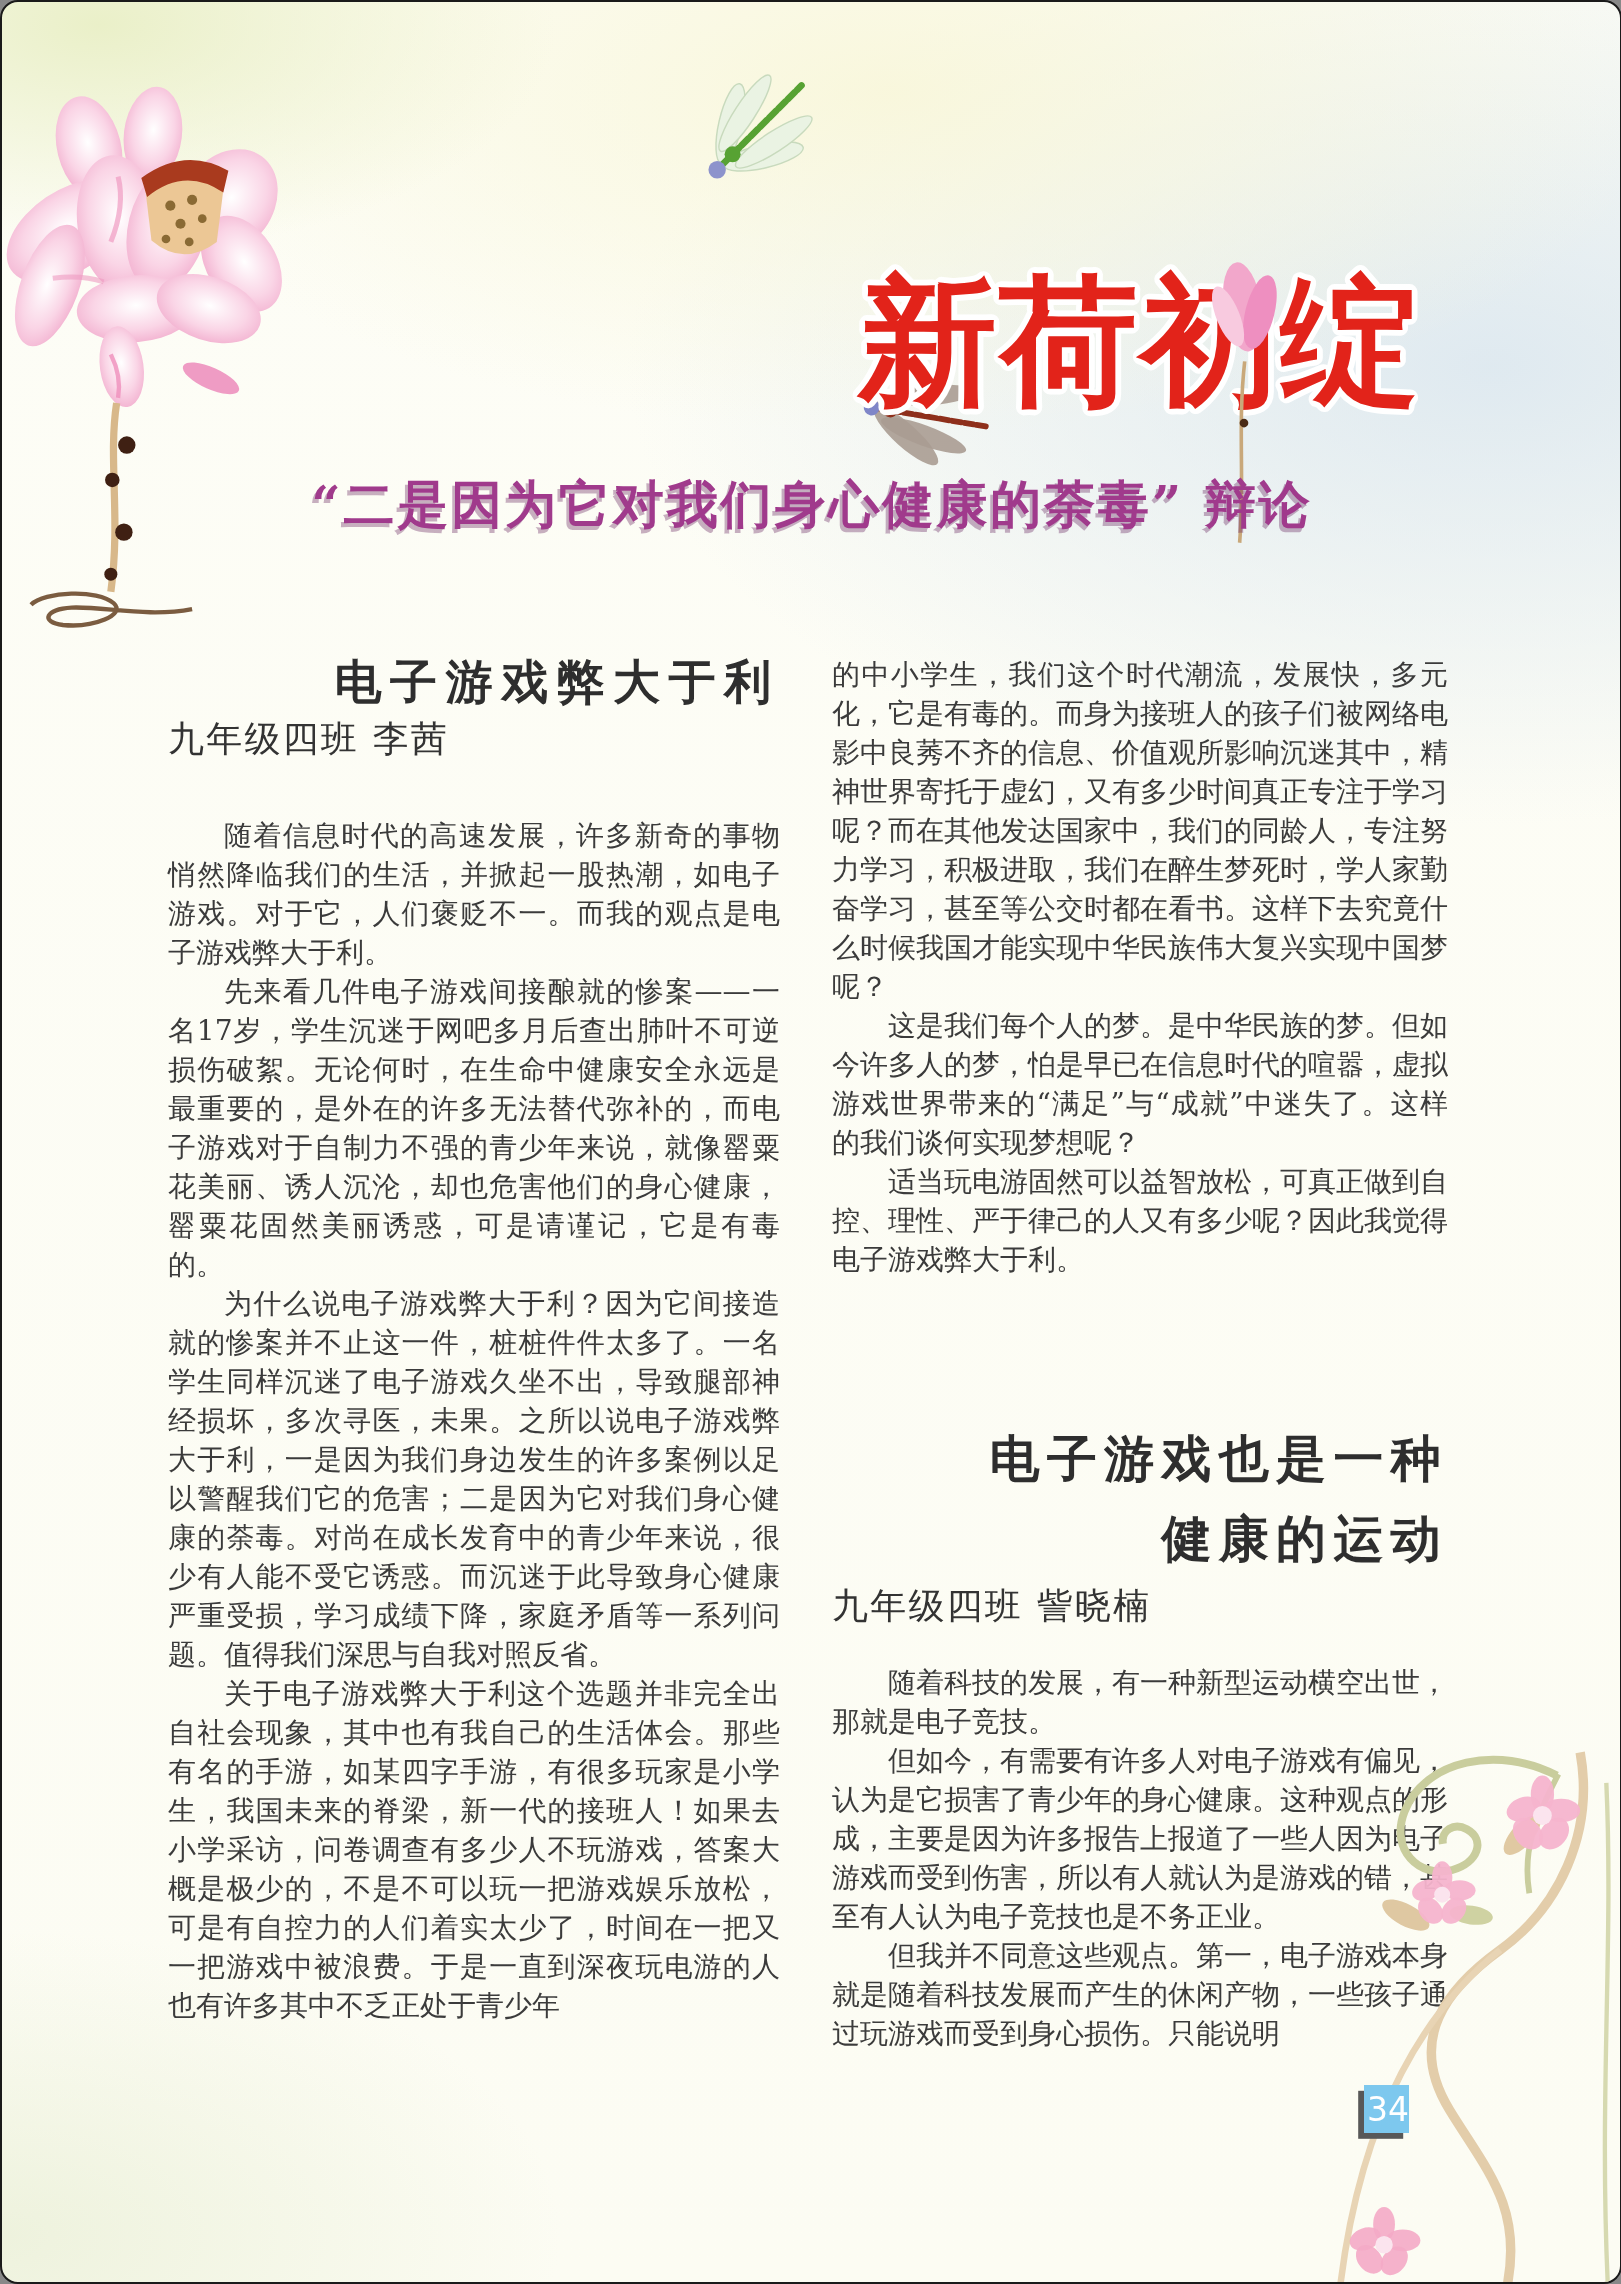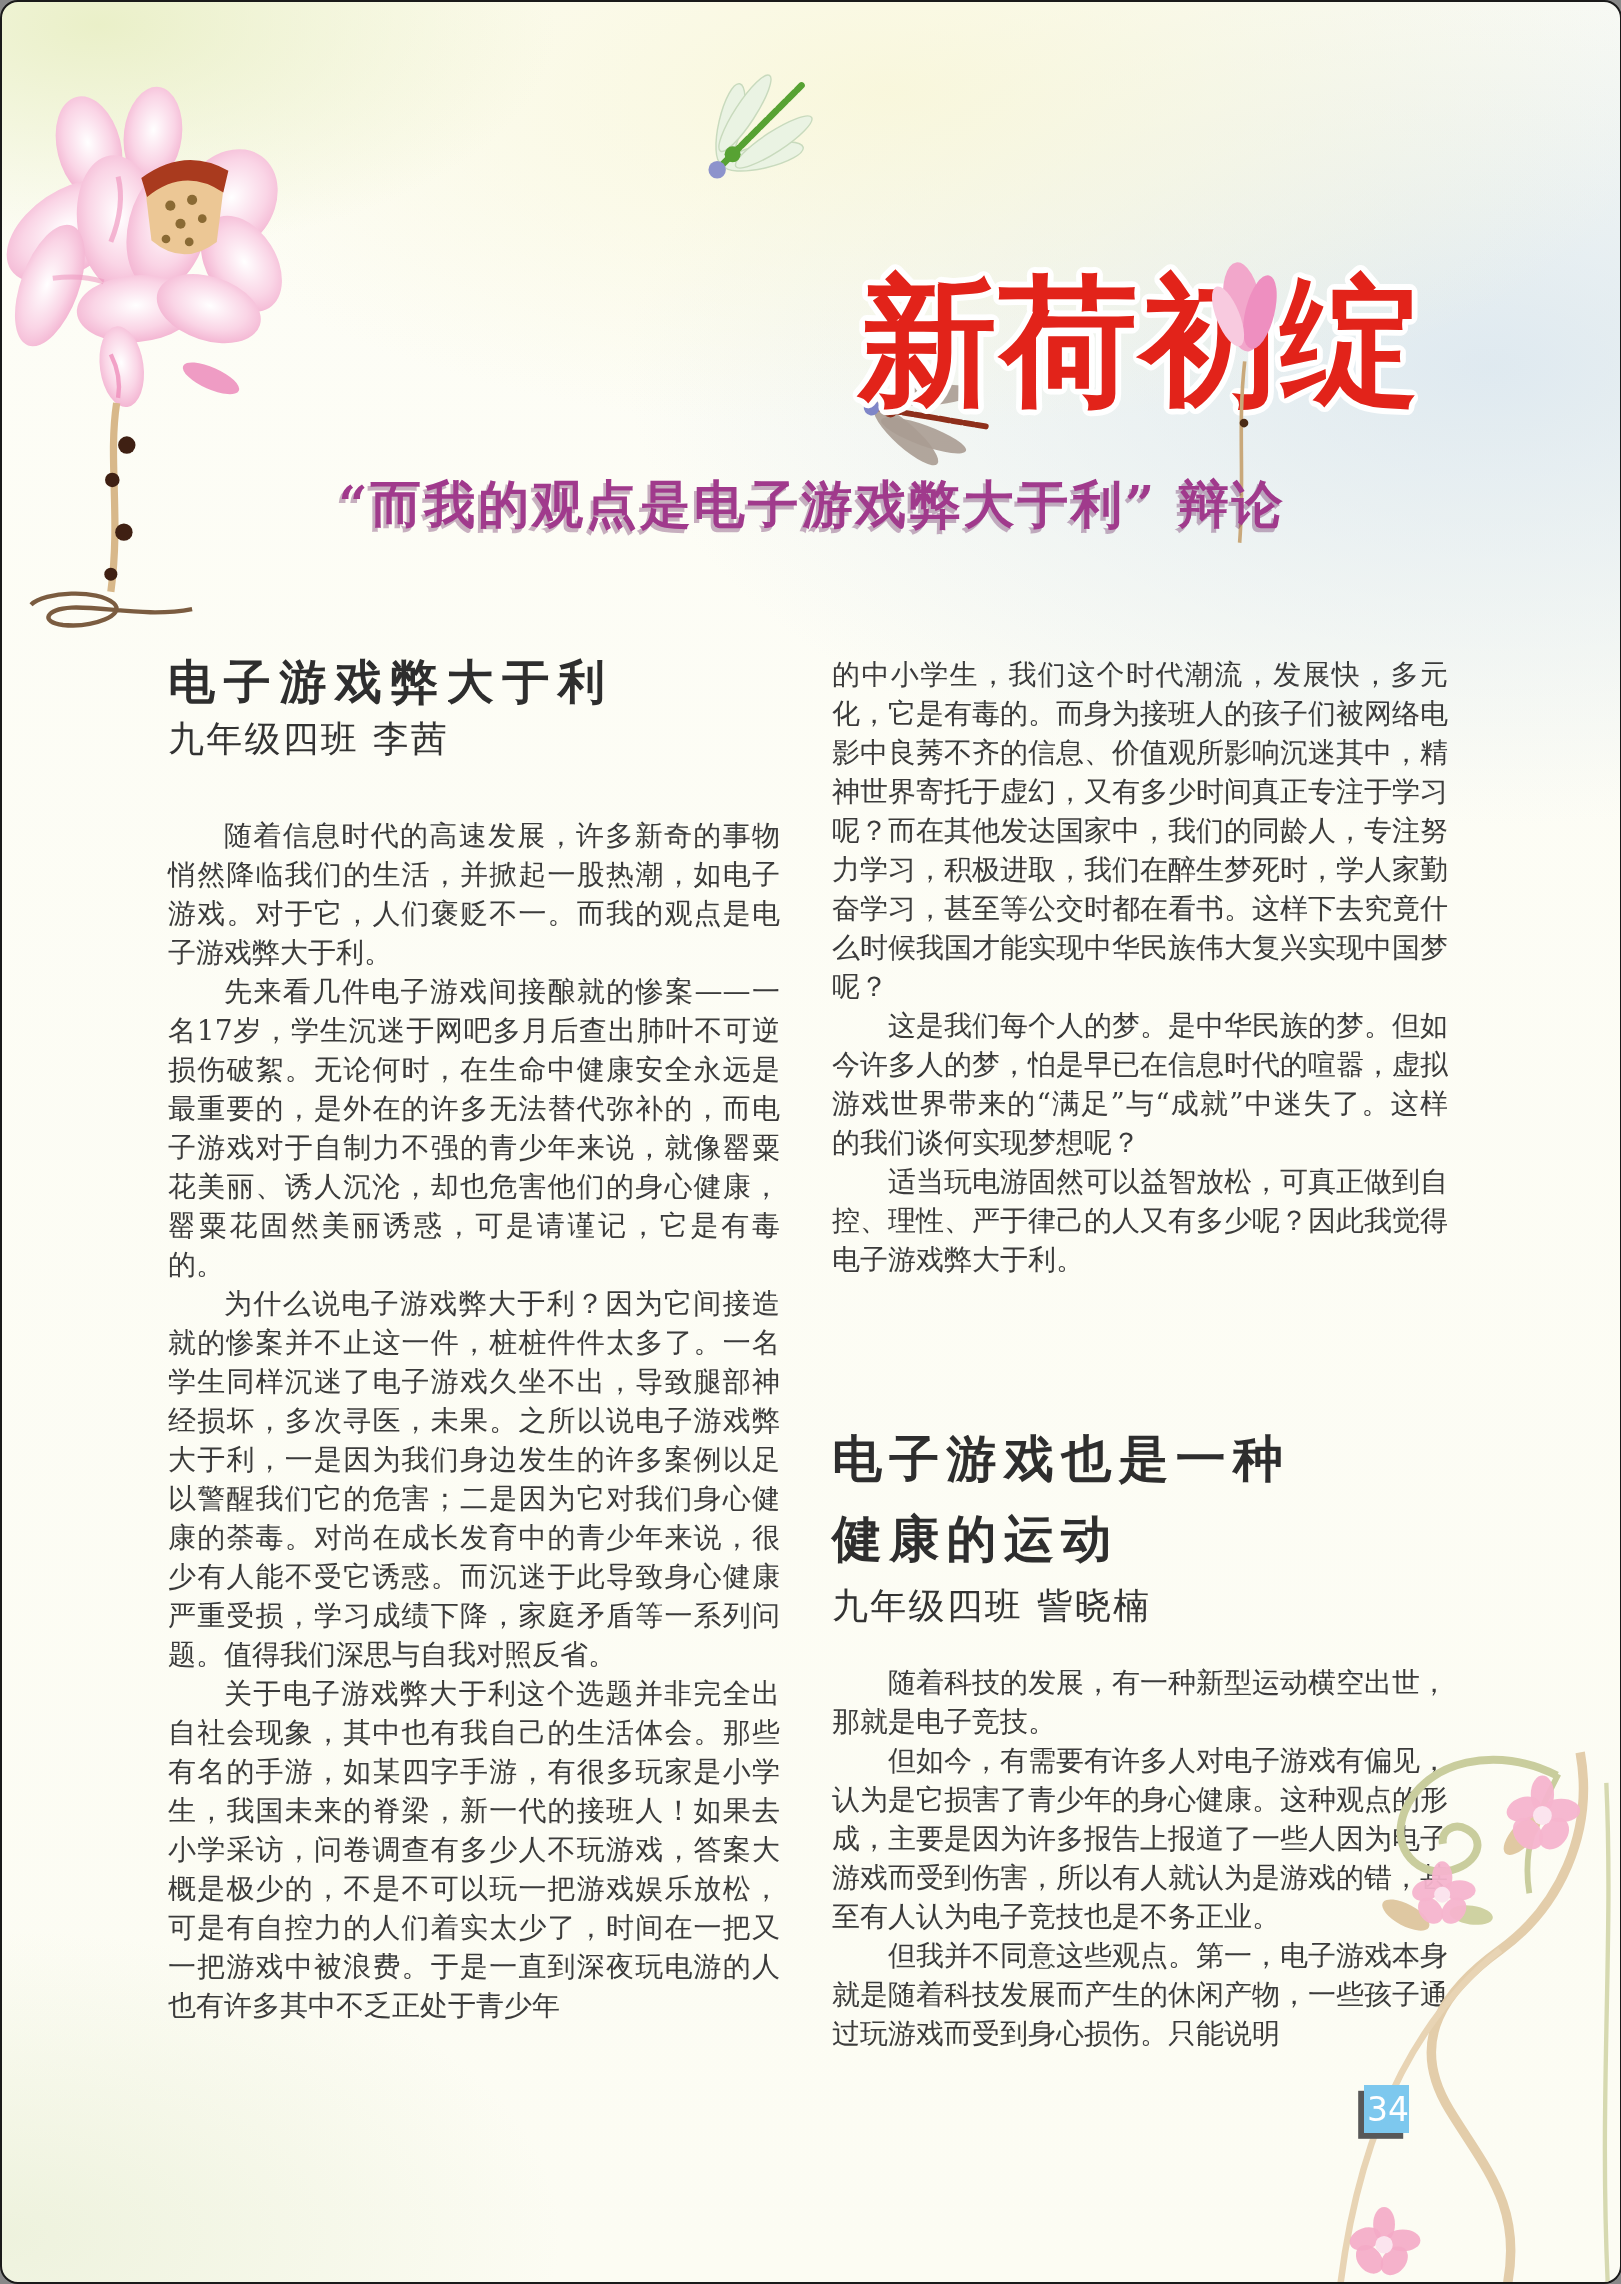"“而我的观点是电子游戏弊大于利” 辩论" div.subtitle { text: 而我的观点是电子游戏弊大于利 -> 二是因为它对我们身心健康的荼毒 }
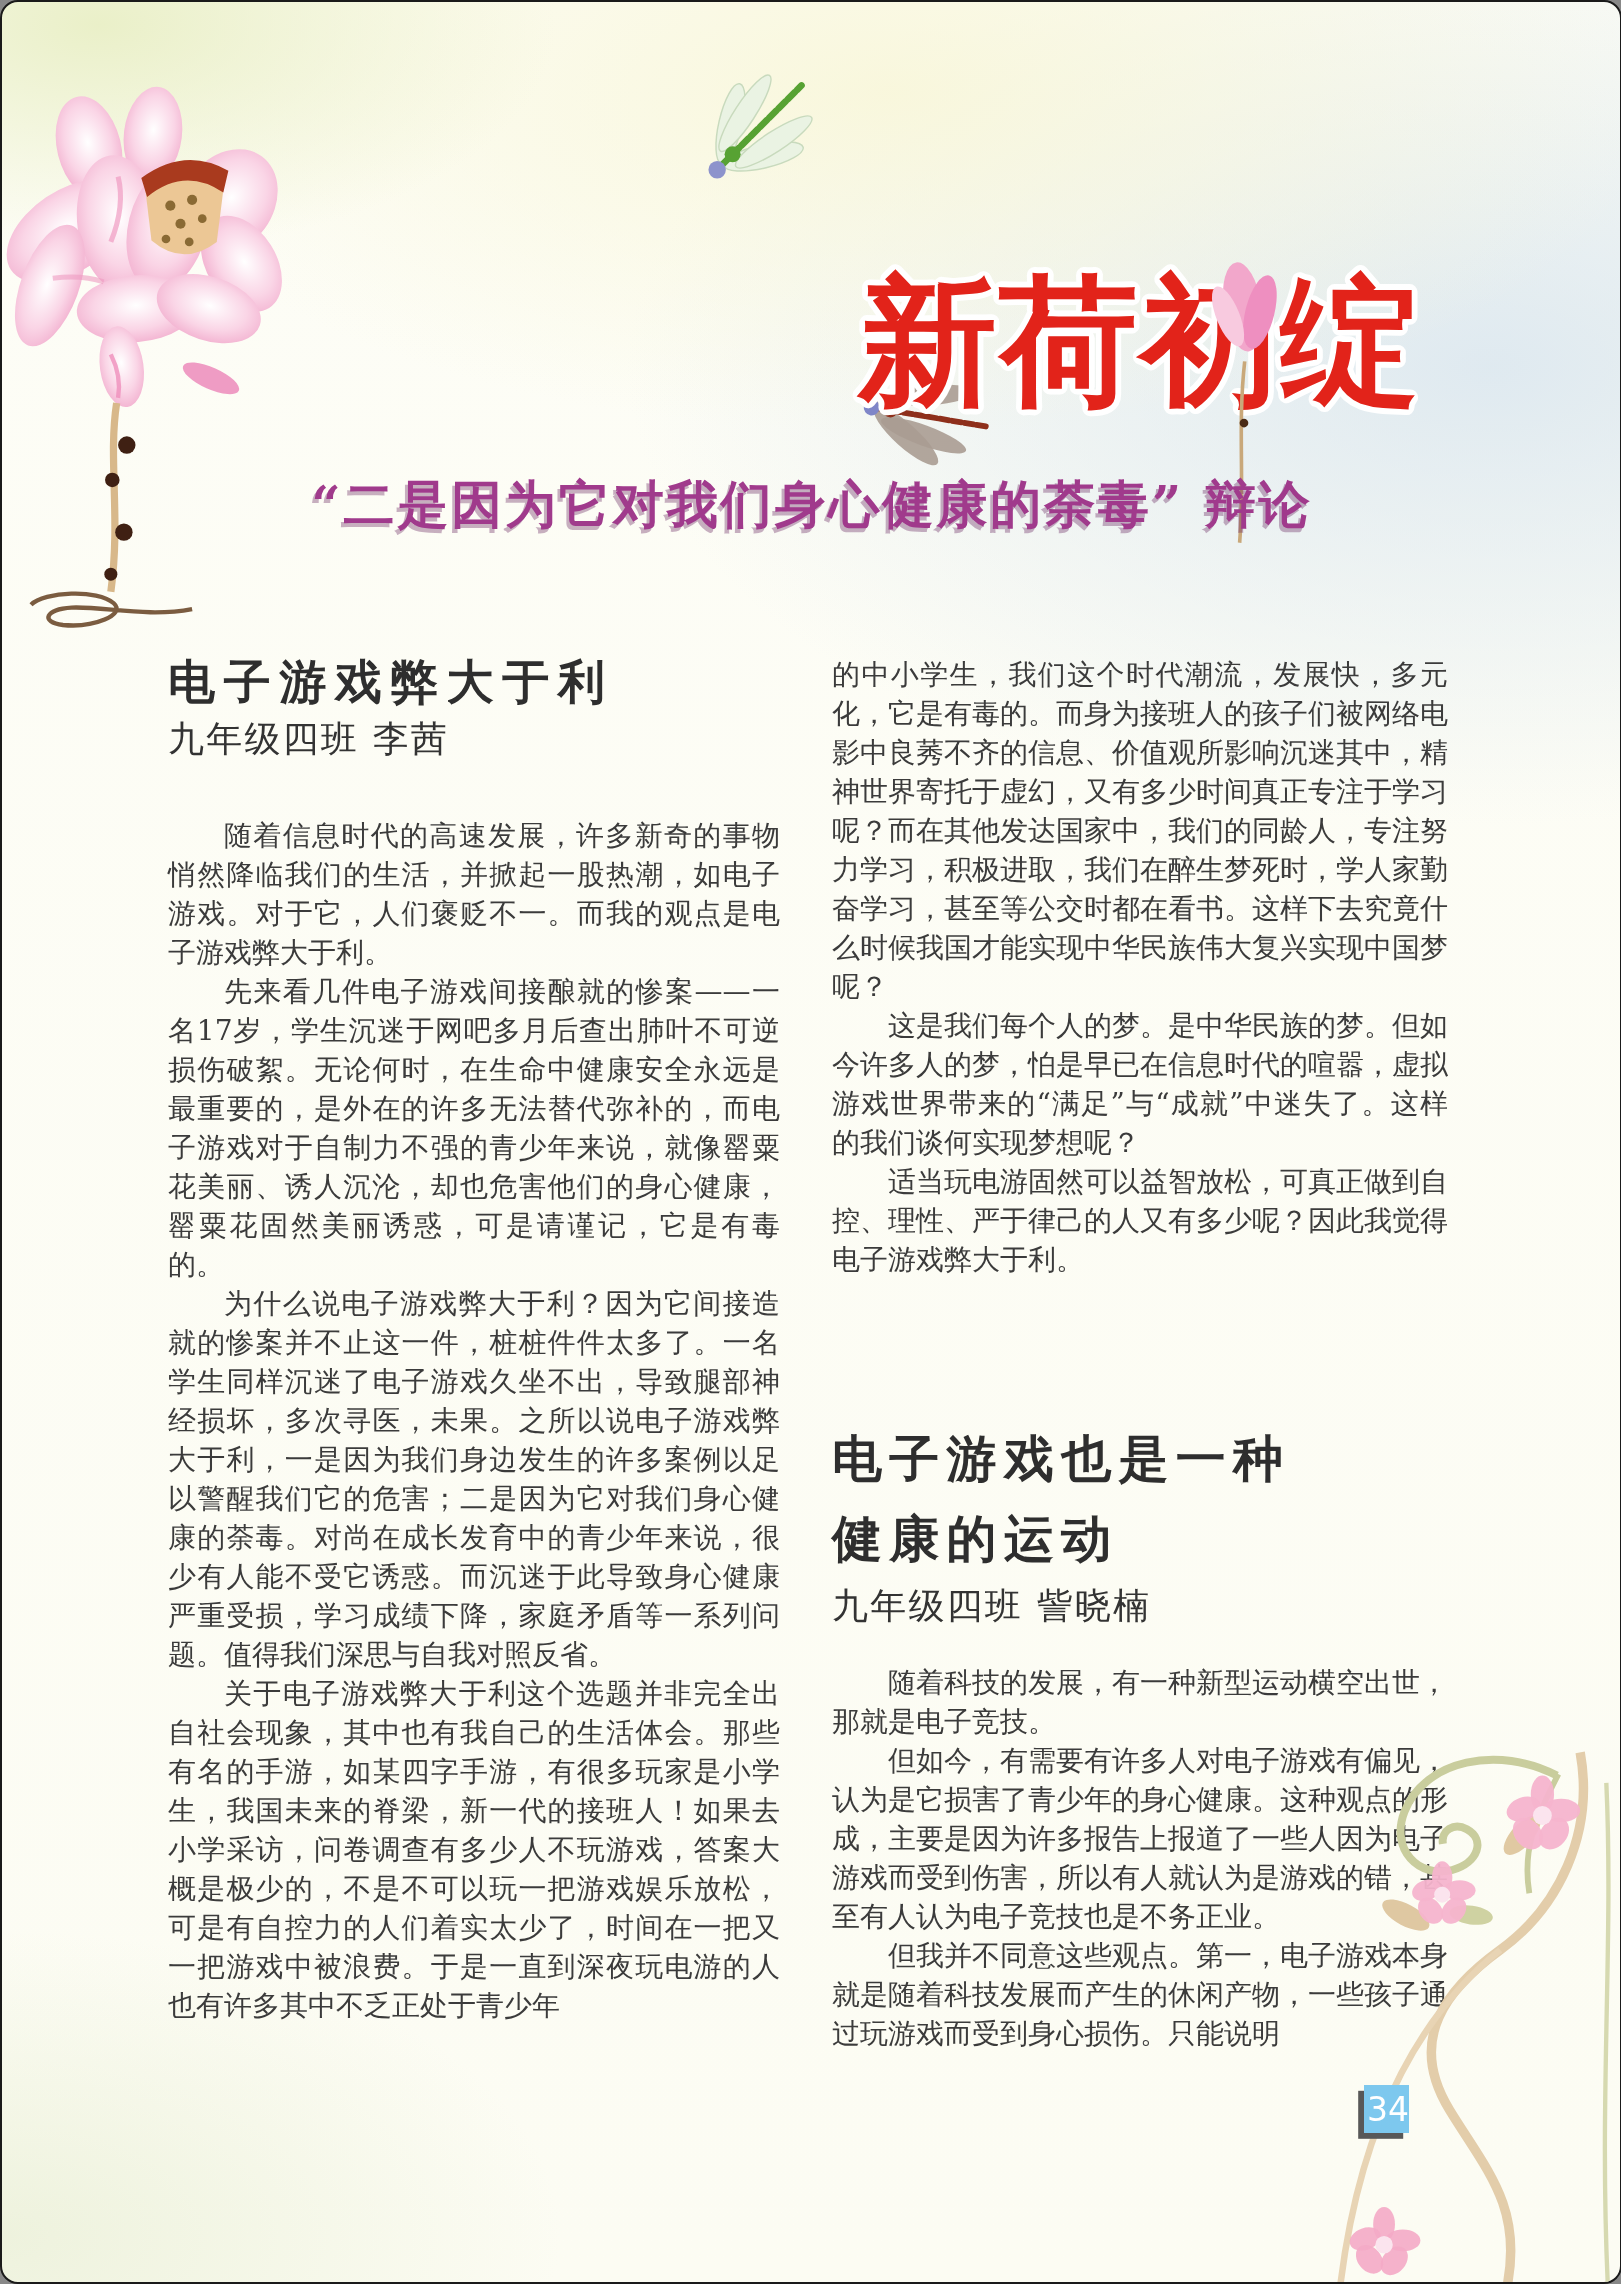"电子游戏弊大于利" .essay-title { text-align: left -> right }
